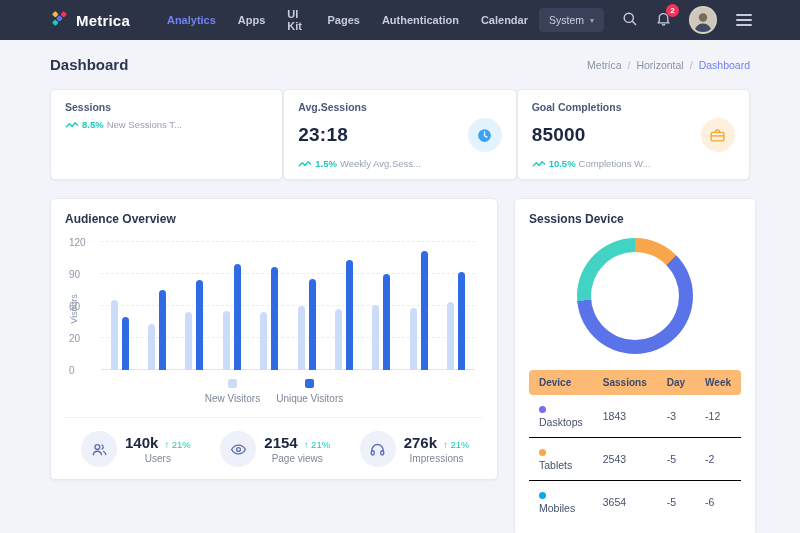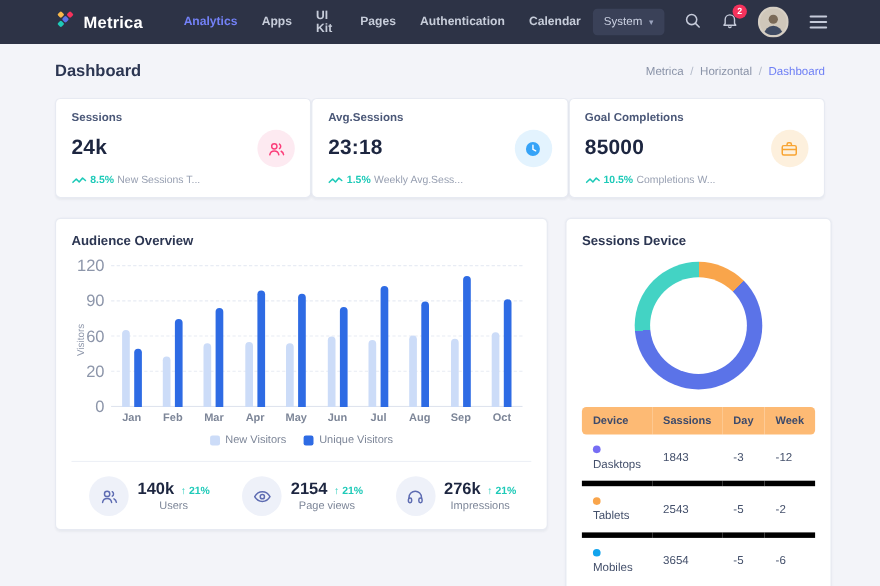"24k" div.sc-mid { html: <div> <div>24k</div> <span> <svg> <circle></circle> <path></path> <path></path> <path></path> </svg> </span> </div> -> none }
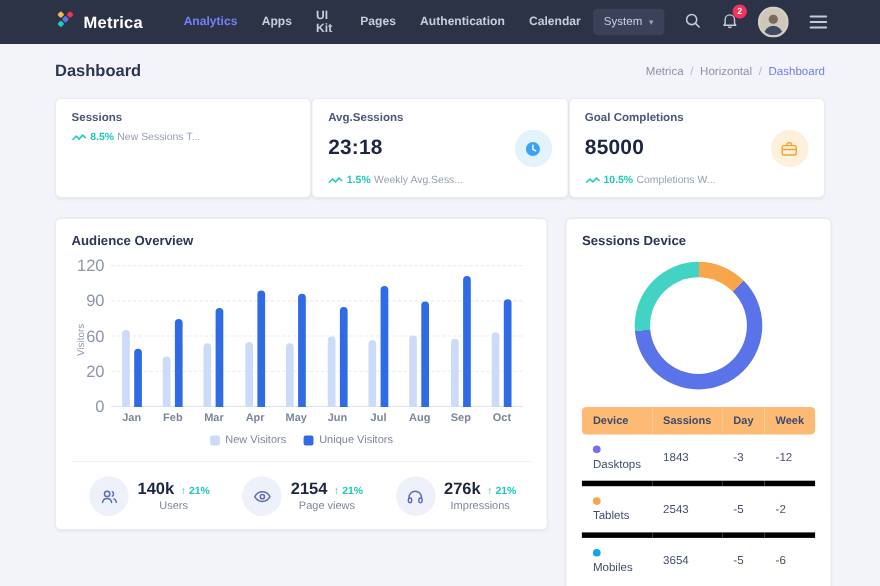"120" .ytick { font-size: 15px -> 10px; text-align: right -> left }
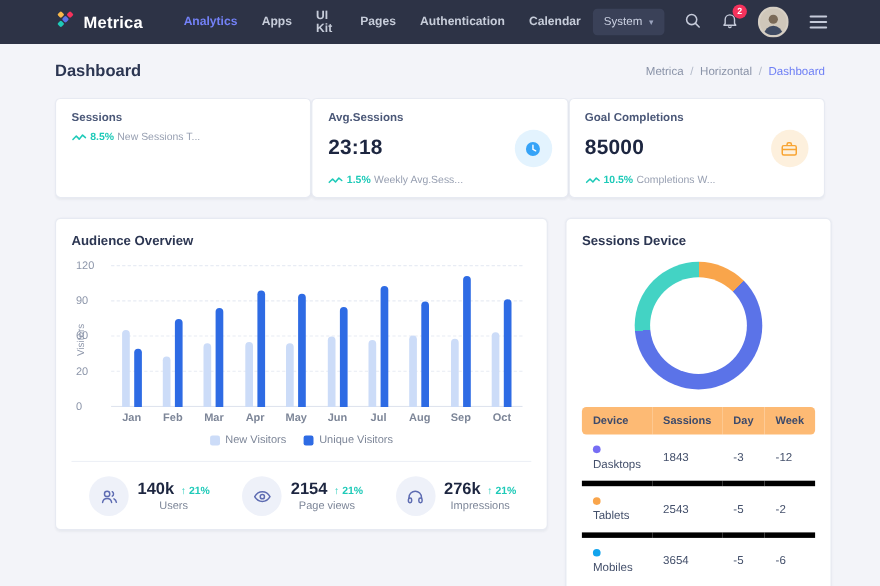"Jan" div.xlabels { html: <div> <span>Jan</span> <span>Feb</span> <span>Mar</span> <span>Apr</span> <span>May</span> <span>Jun</span> <span>Jul</span> <span>Aug</span> <span>Sep</span> <span>Oct</span> </div> -> none }
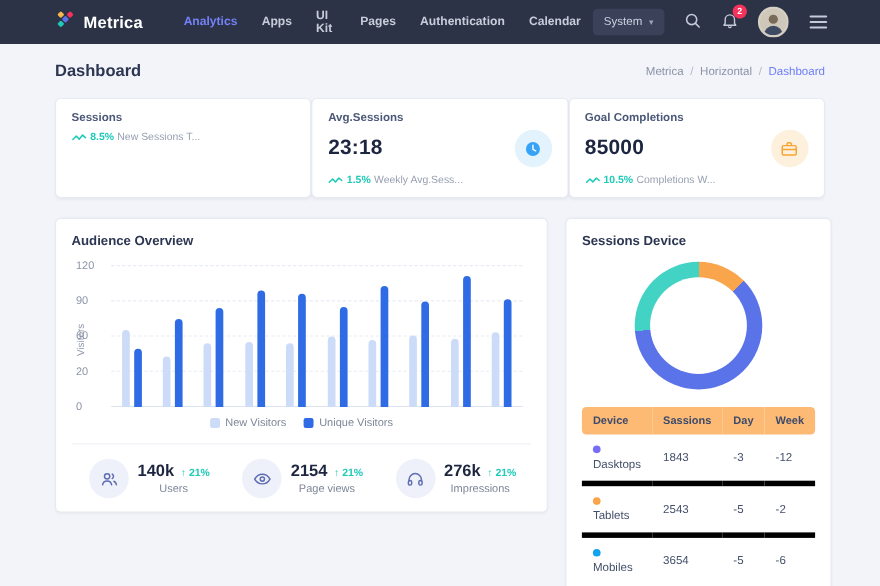"New Visitors" .chart-legend .li { flex-direction: none -> column }
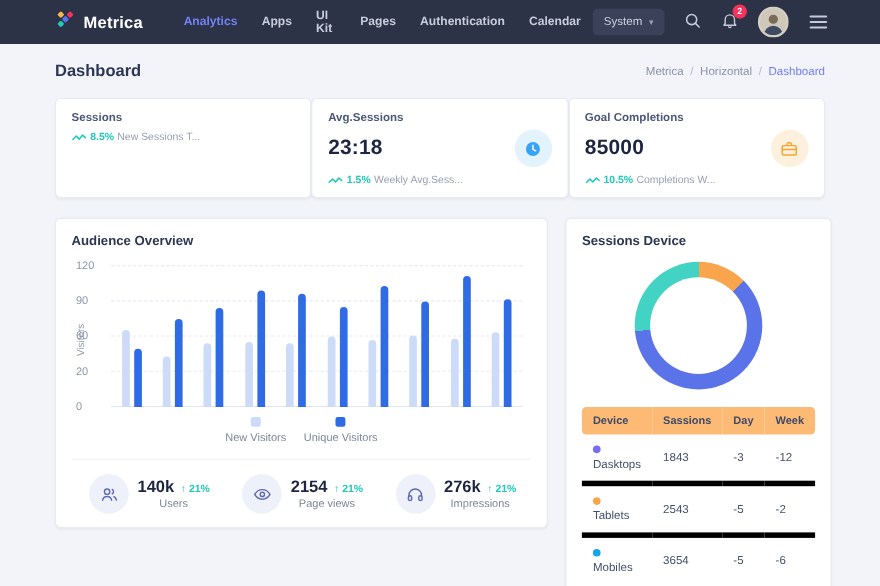"↑ 21%" .kpi-delta { font-weight: bold -> normal }
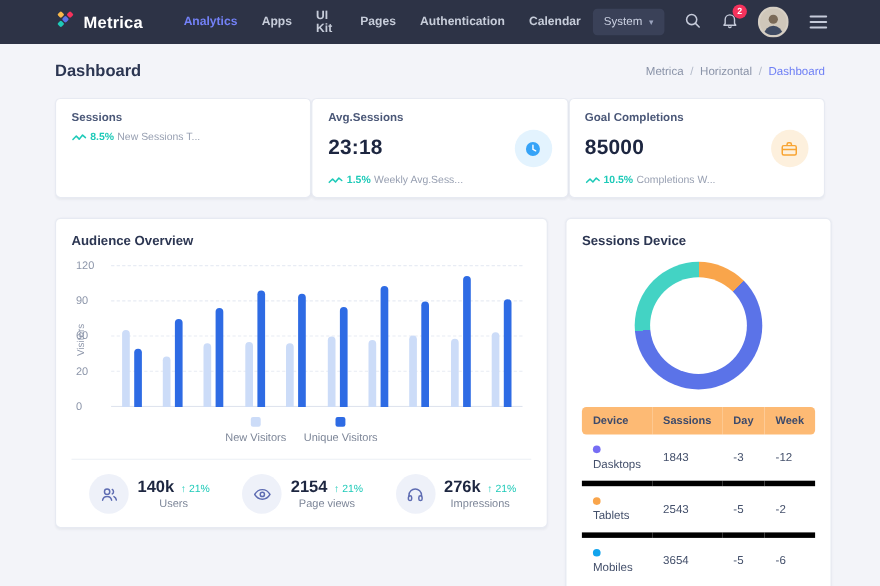"Tablets" .device-table td { border-top: 5px solid #000000 -> 1px solid #000000 }
